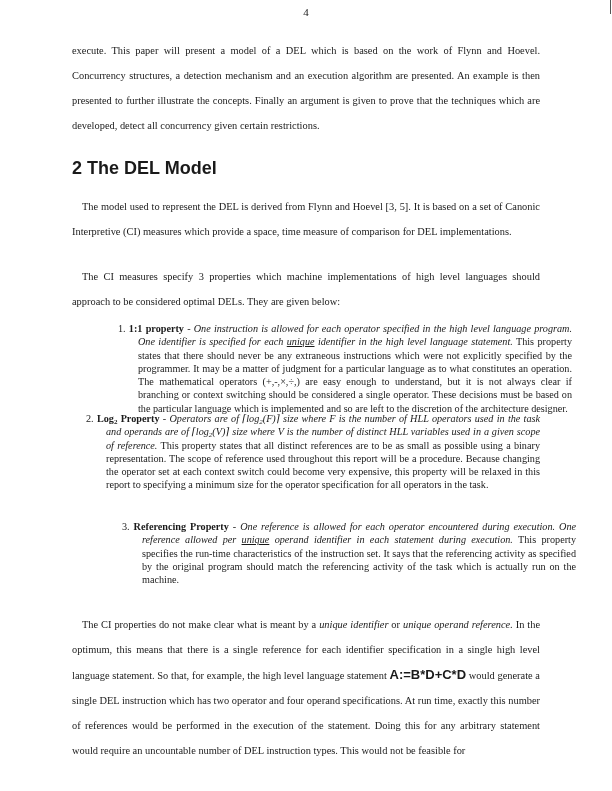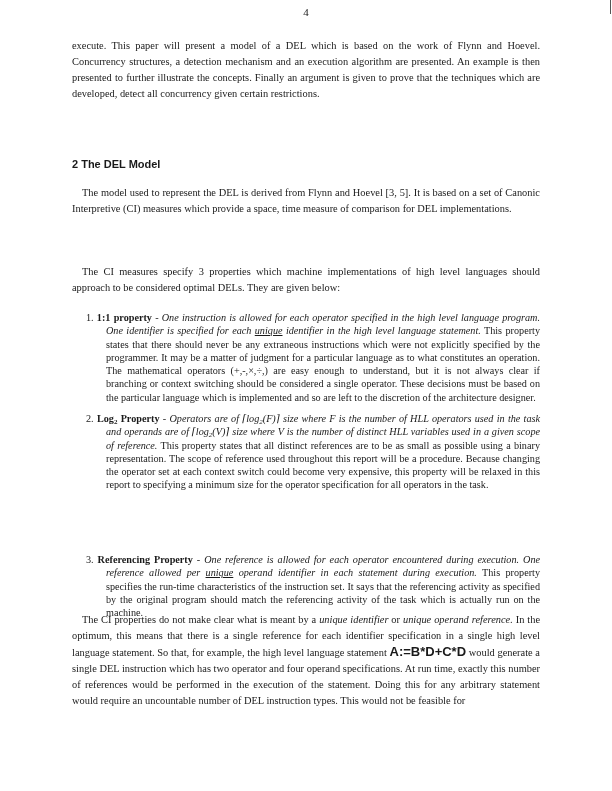"execute. This paper will present" .para { line-height: 16px -> 25px }
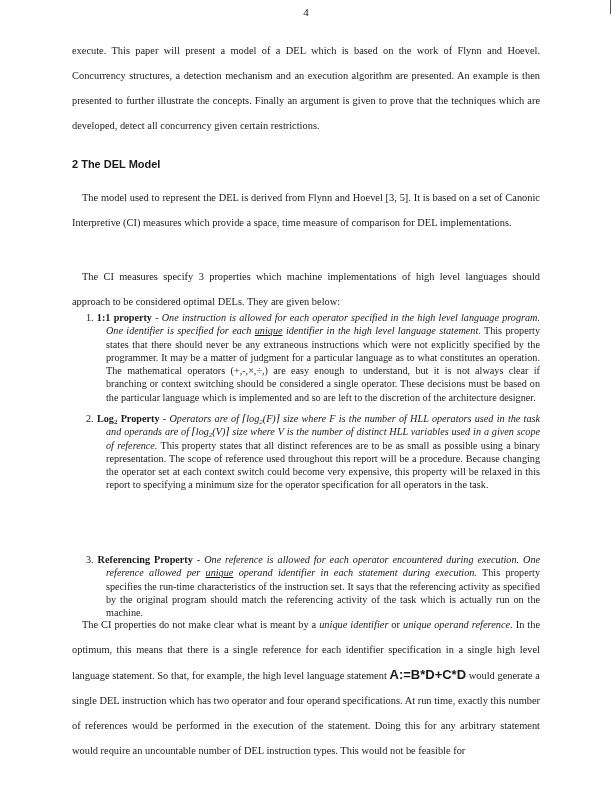"2 The DEL Model" .heading { font-size: 11px -> 18px }
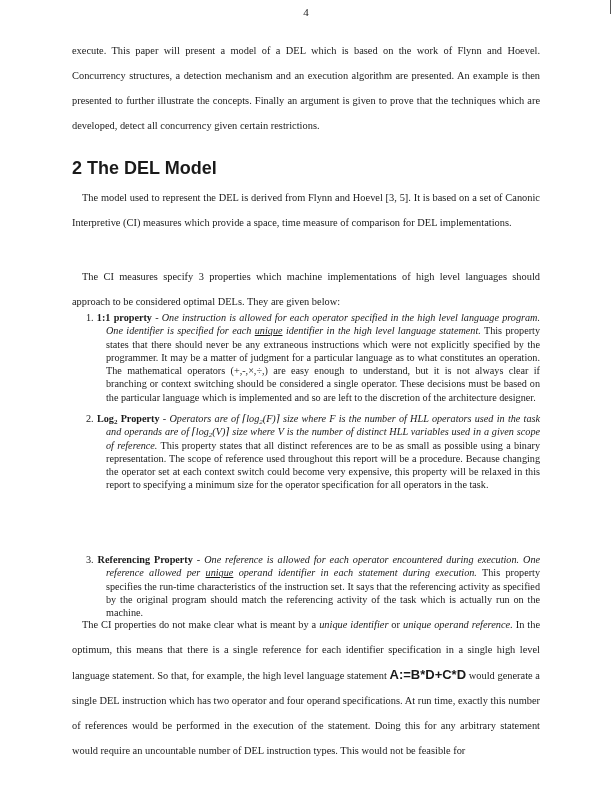"The model used to represent" p.para { top: 185px -> 194px }
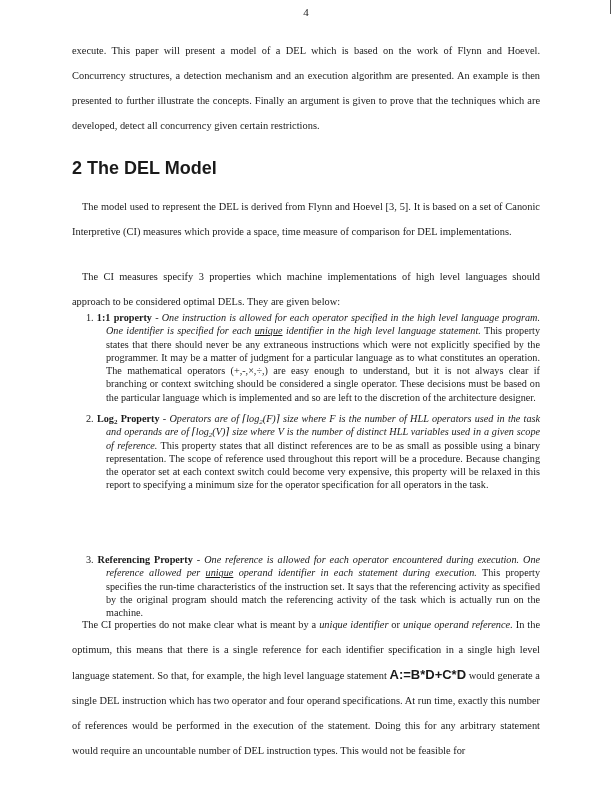"1. 1:1 property - One" div.list-item { margin-left: none -> 32px; top: 311px -> 322px }
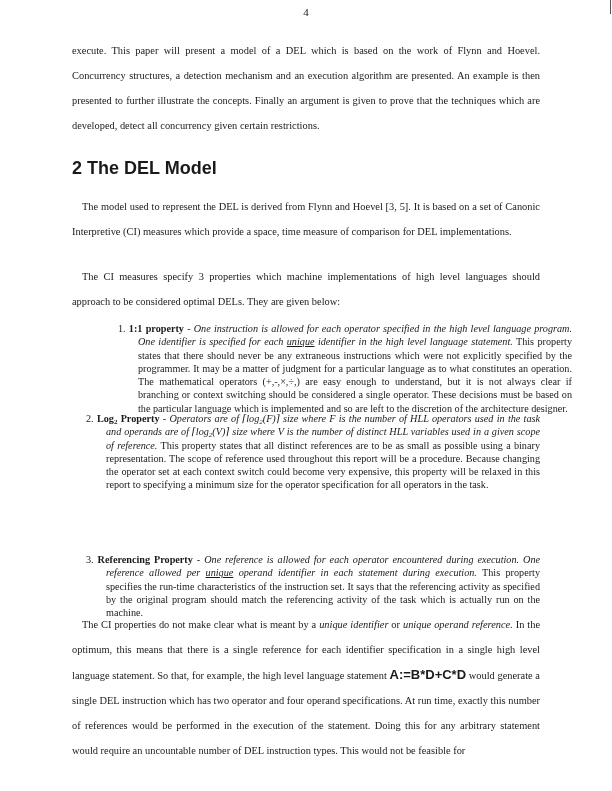"3. Referencing Property - One" div.list-item { margin-left: none -> 36px; top: 553px -> 520px }
